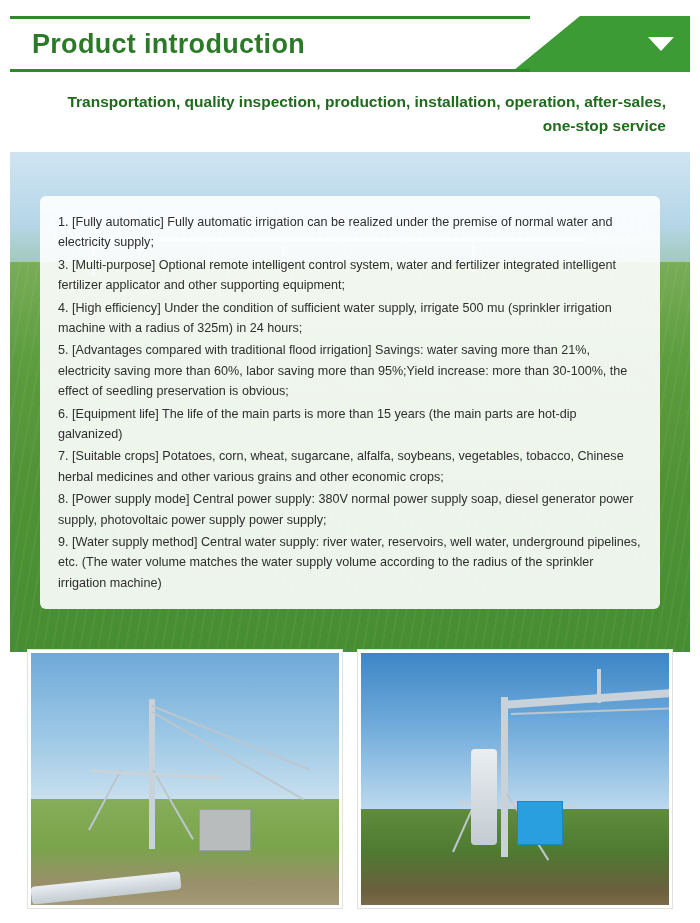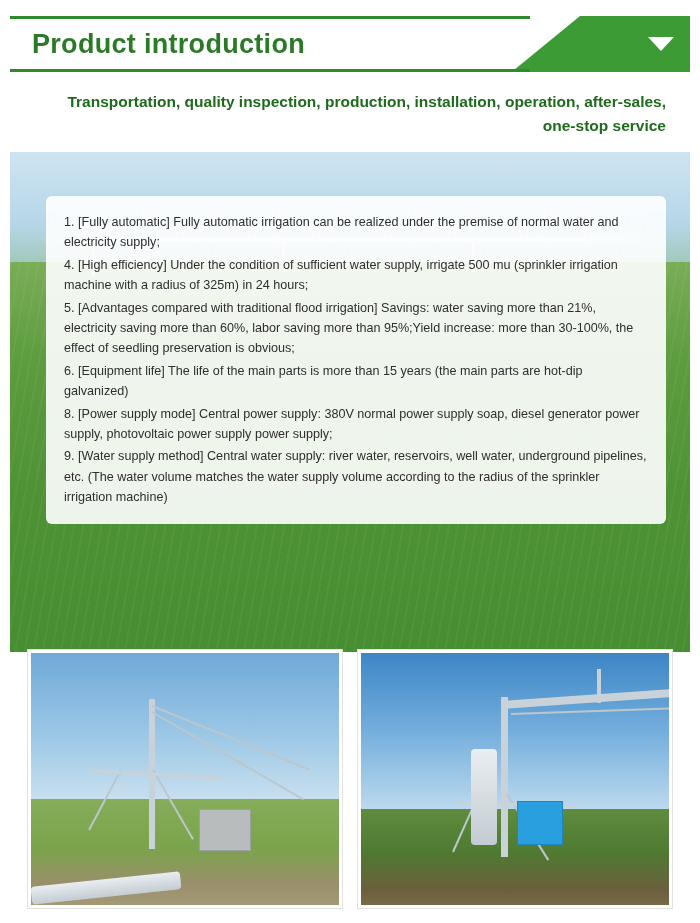"1. [Fully automatic] Fully automatic" .panel { left: 36px -> 30px }
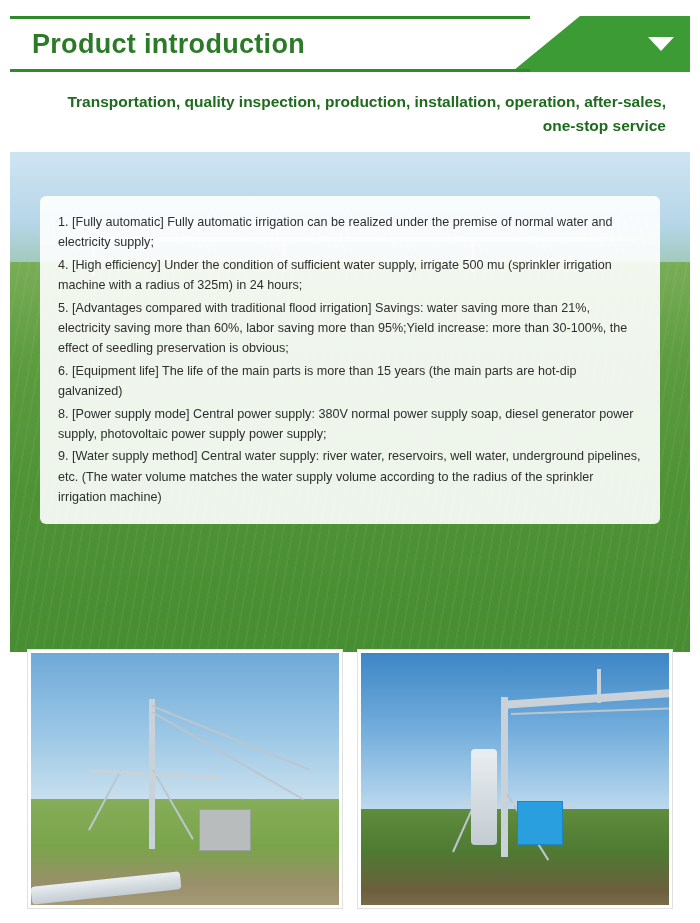"3. [Multi-purpose] Optional remote" p { html: none -> <p>3. [Multi-purpose] Optional remote intelligent control system, water and fertilizer integrated intelligent fertilizer applicator and other supporting equipment;</p> }
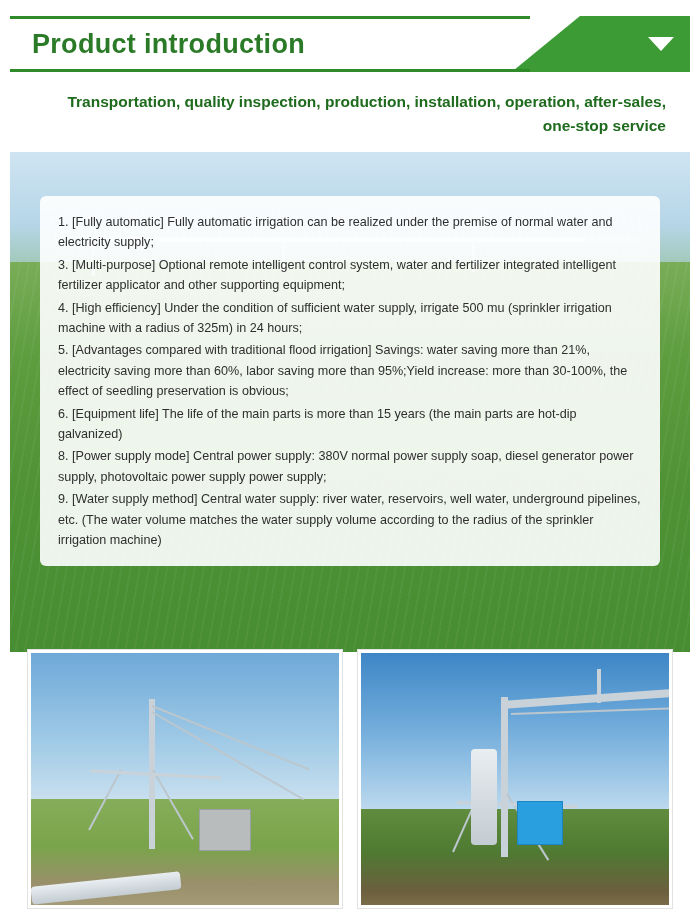"7. [Suitable crops] Potatoes, corn," p { html: none -> <p>7. [Suitable crops] Potatoes, corn, wheat, sugarcane, alfalfa, soybeans, vegetables, tobacco, Chinese herbal medicines and other various grains and other economic crops;</p> }
